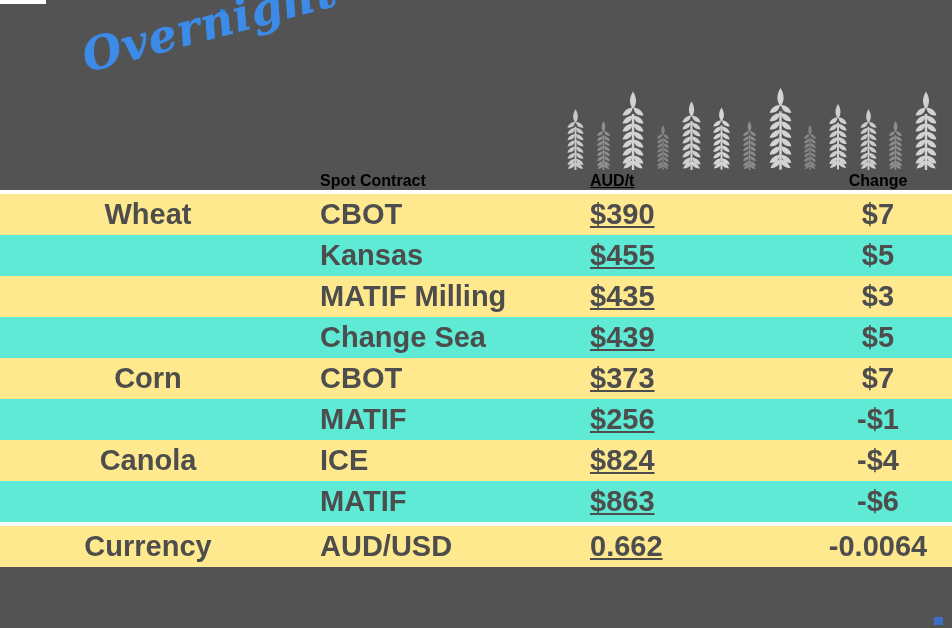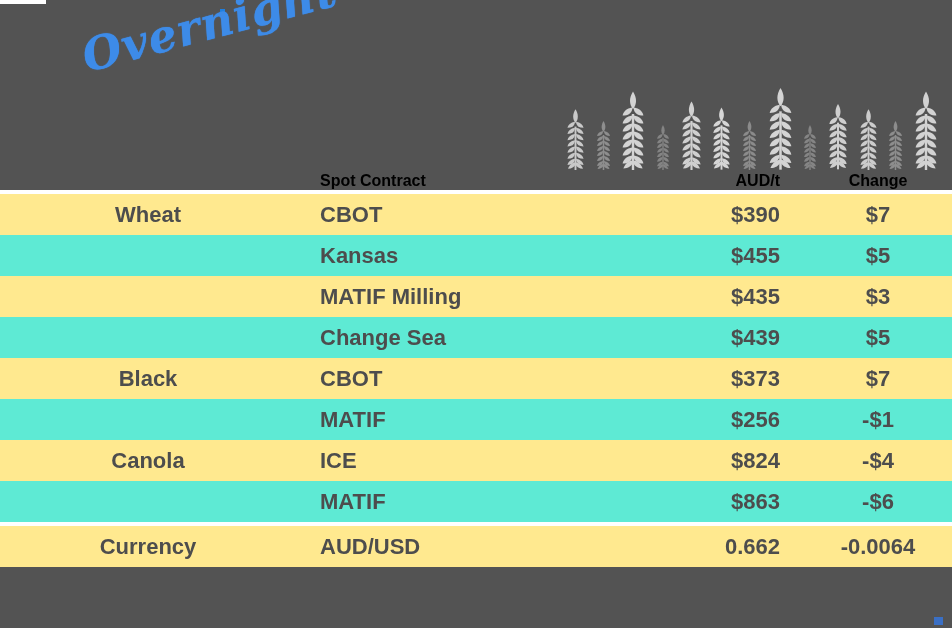"AUD/t" .c-price { text-align: right -> left; text-decoration: none -> underline }
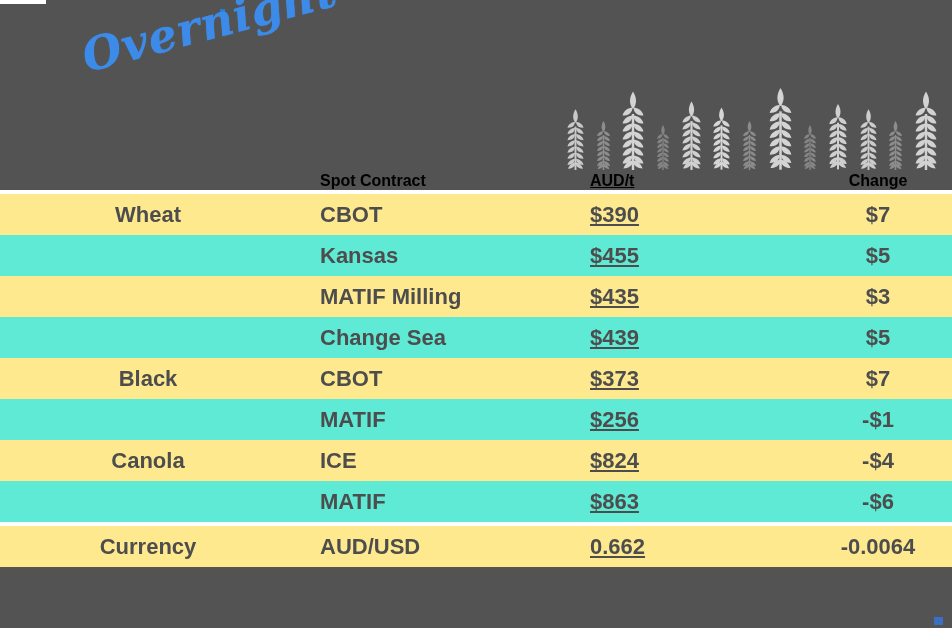"Wheat" .r-odd td, .r-even td { font-size: 22px -> 29px }
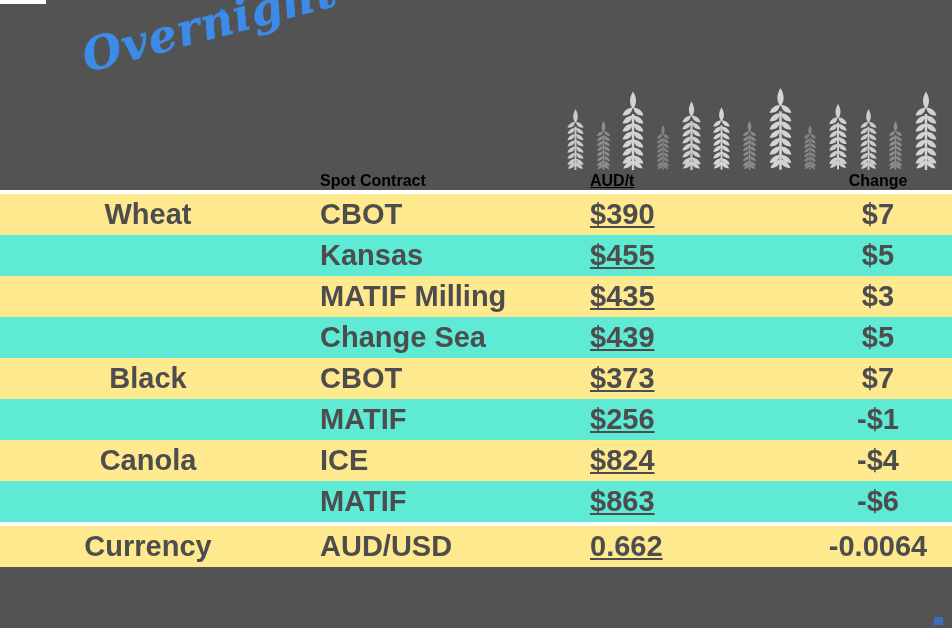"Black" td.c-group { text: Black -> Corn }
